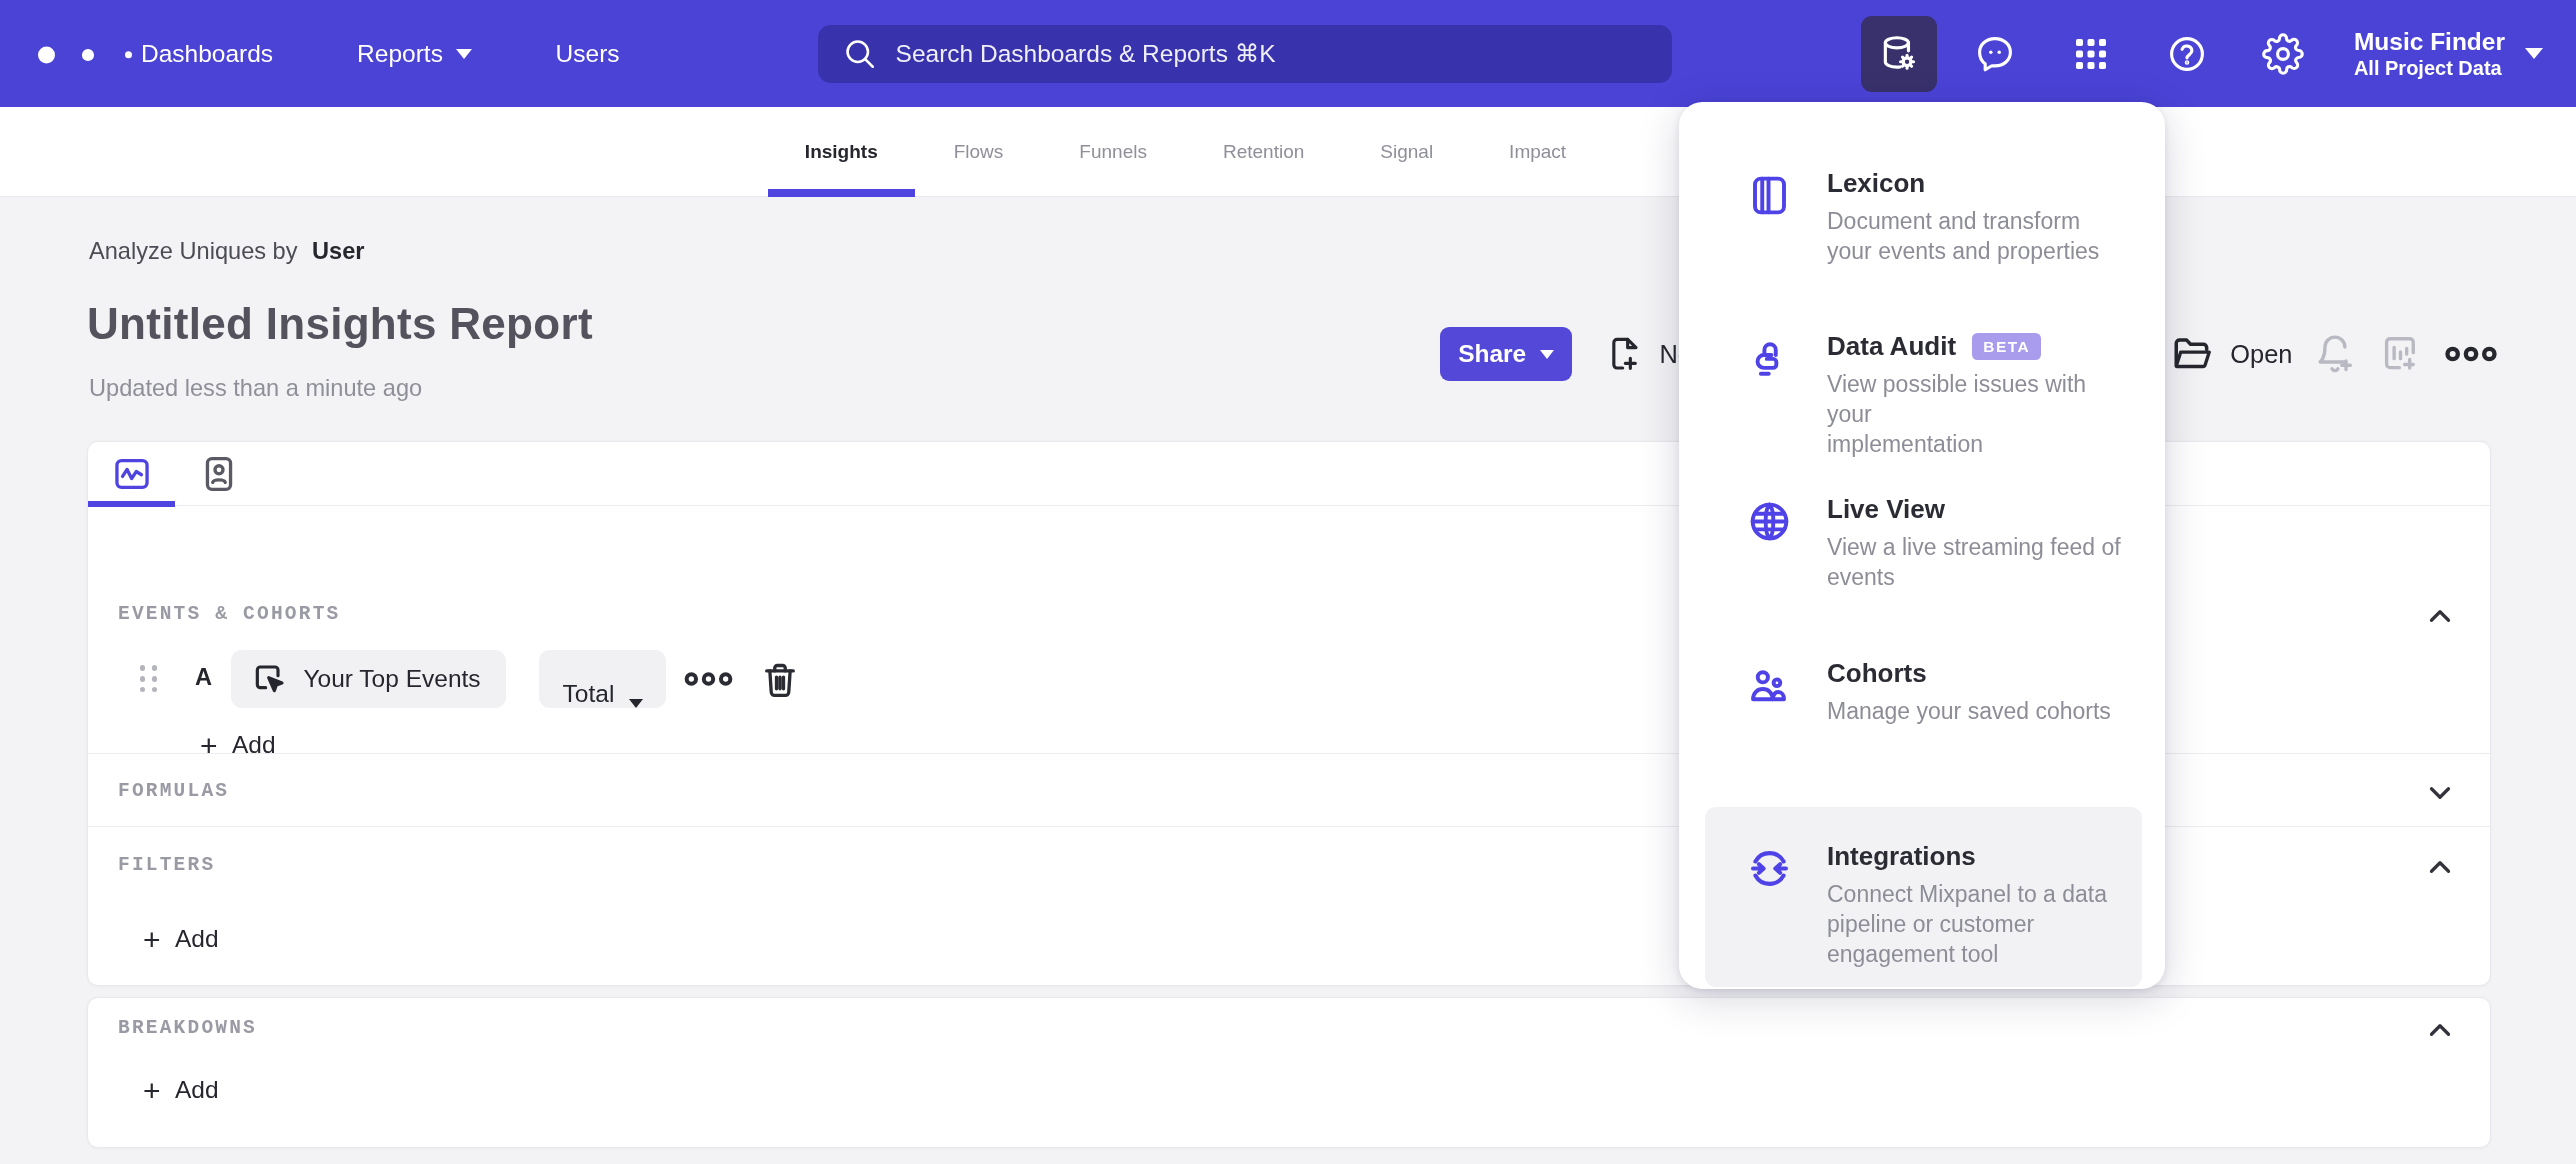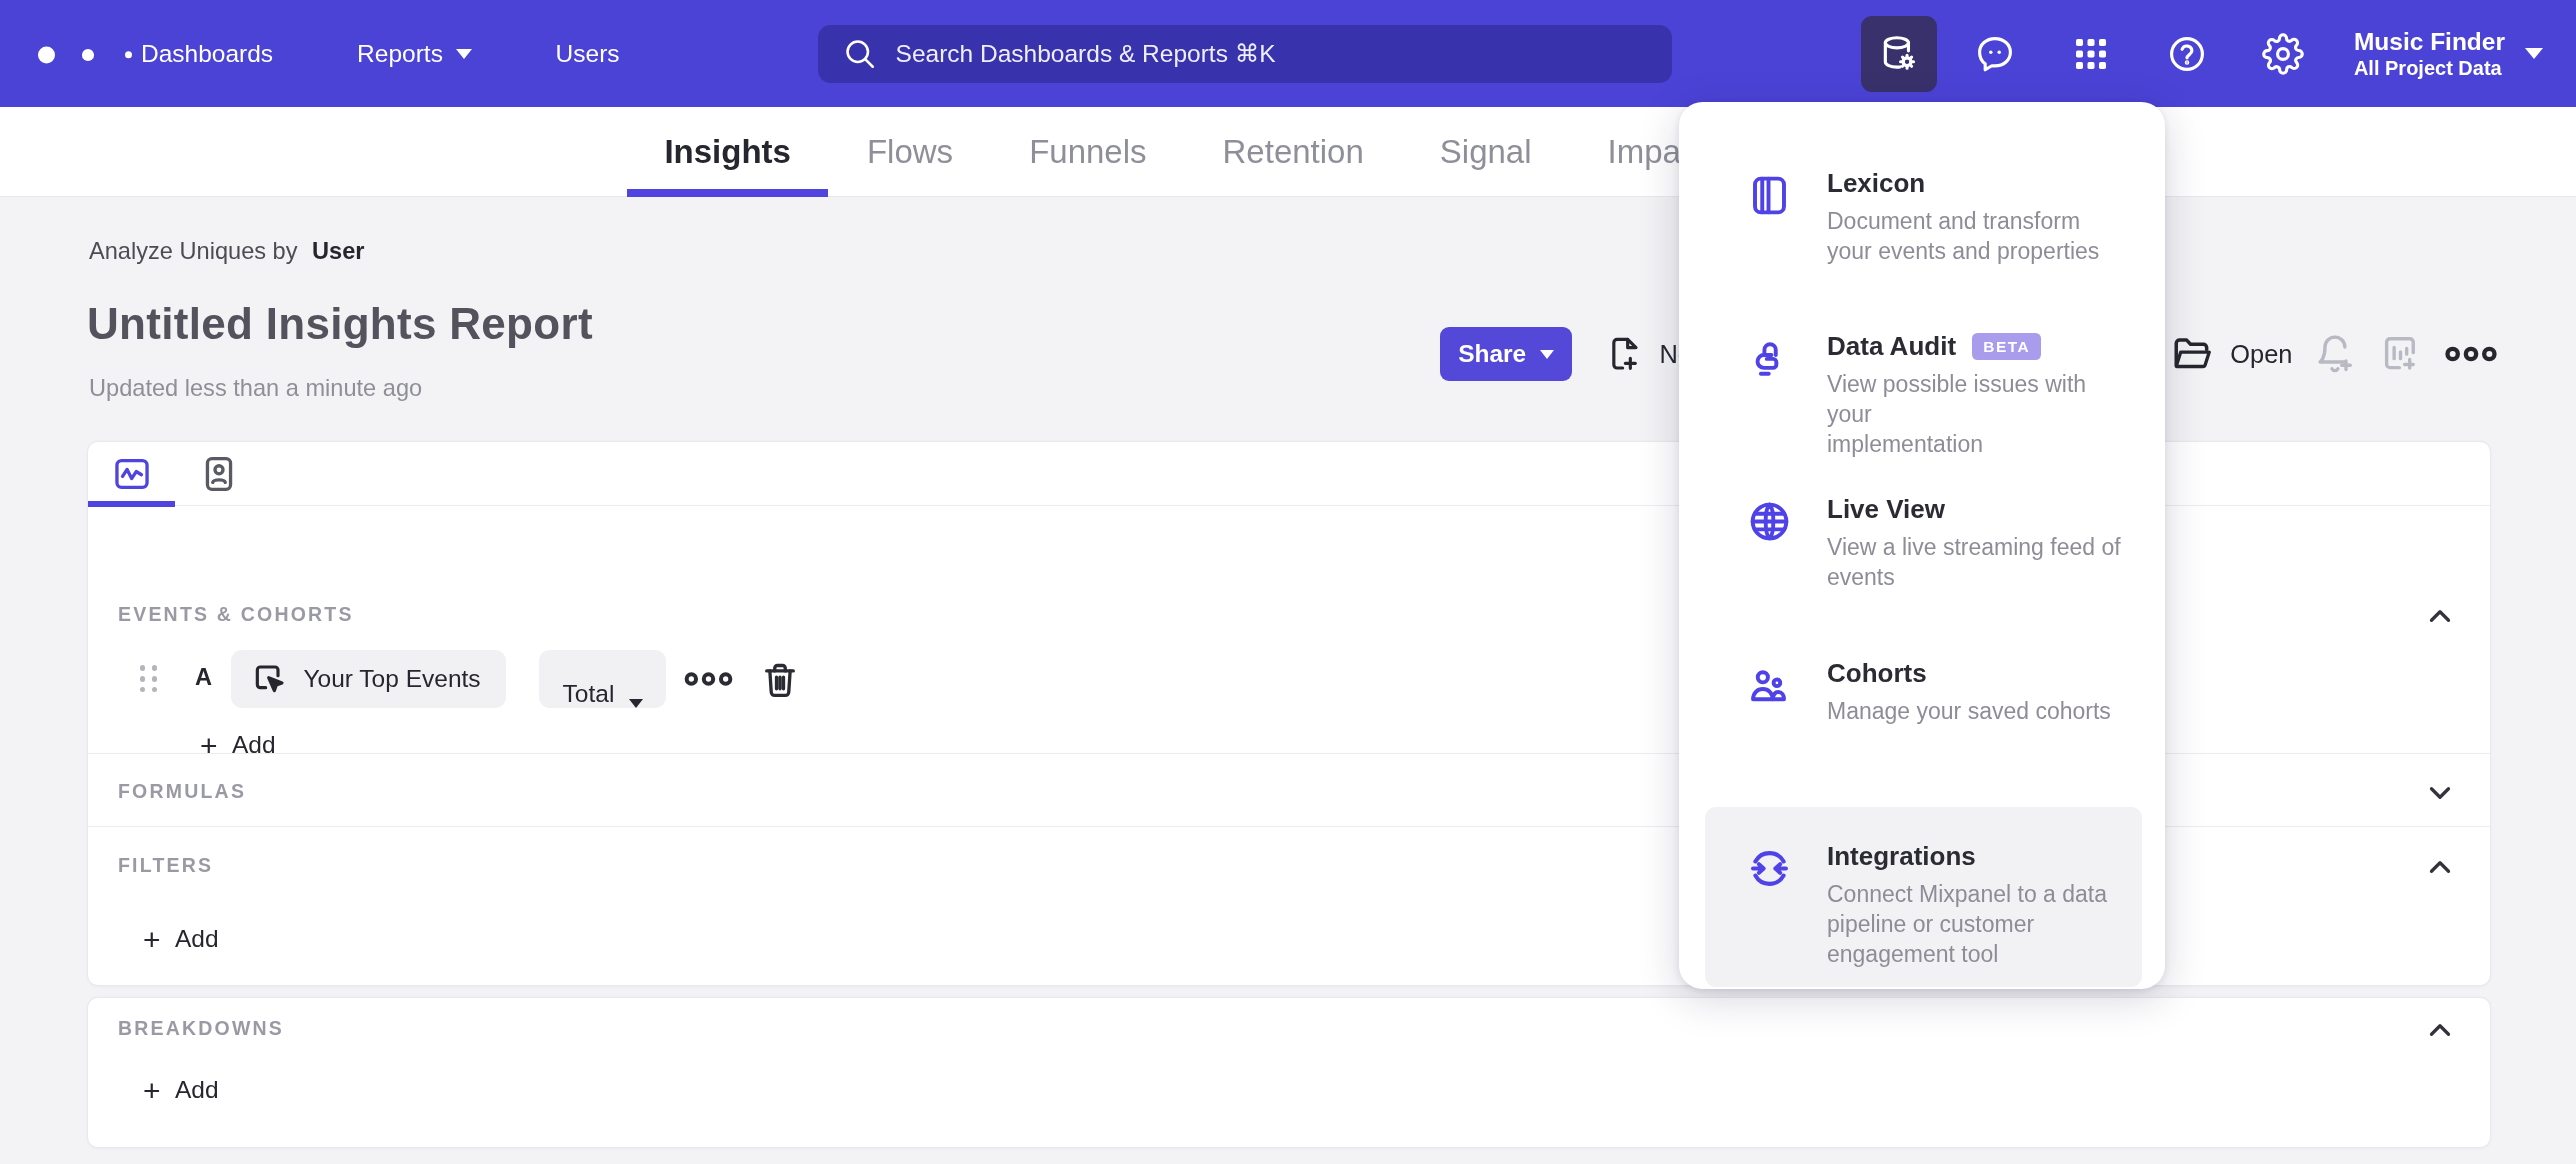"Insights" .rtab { font-size: 33px -> 19px }
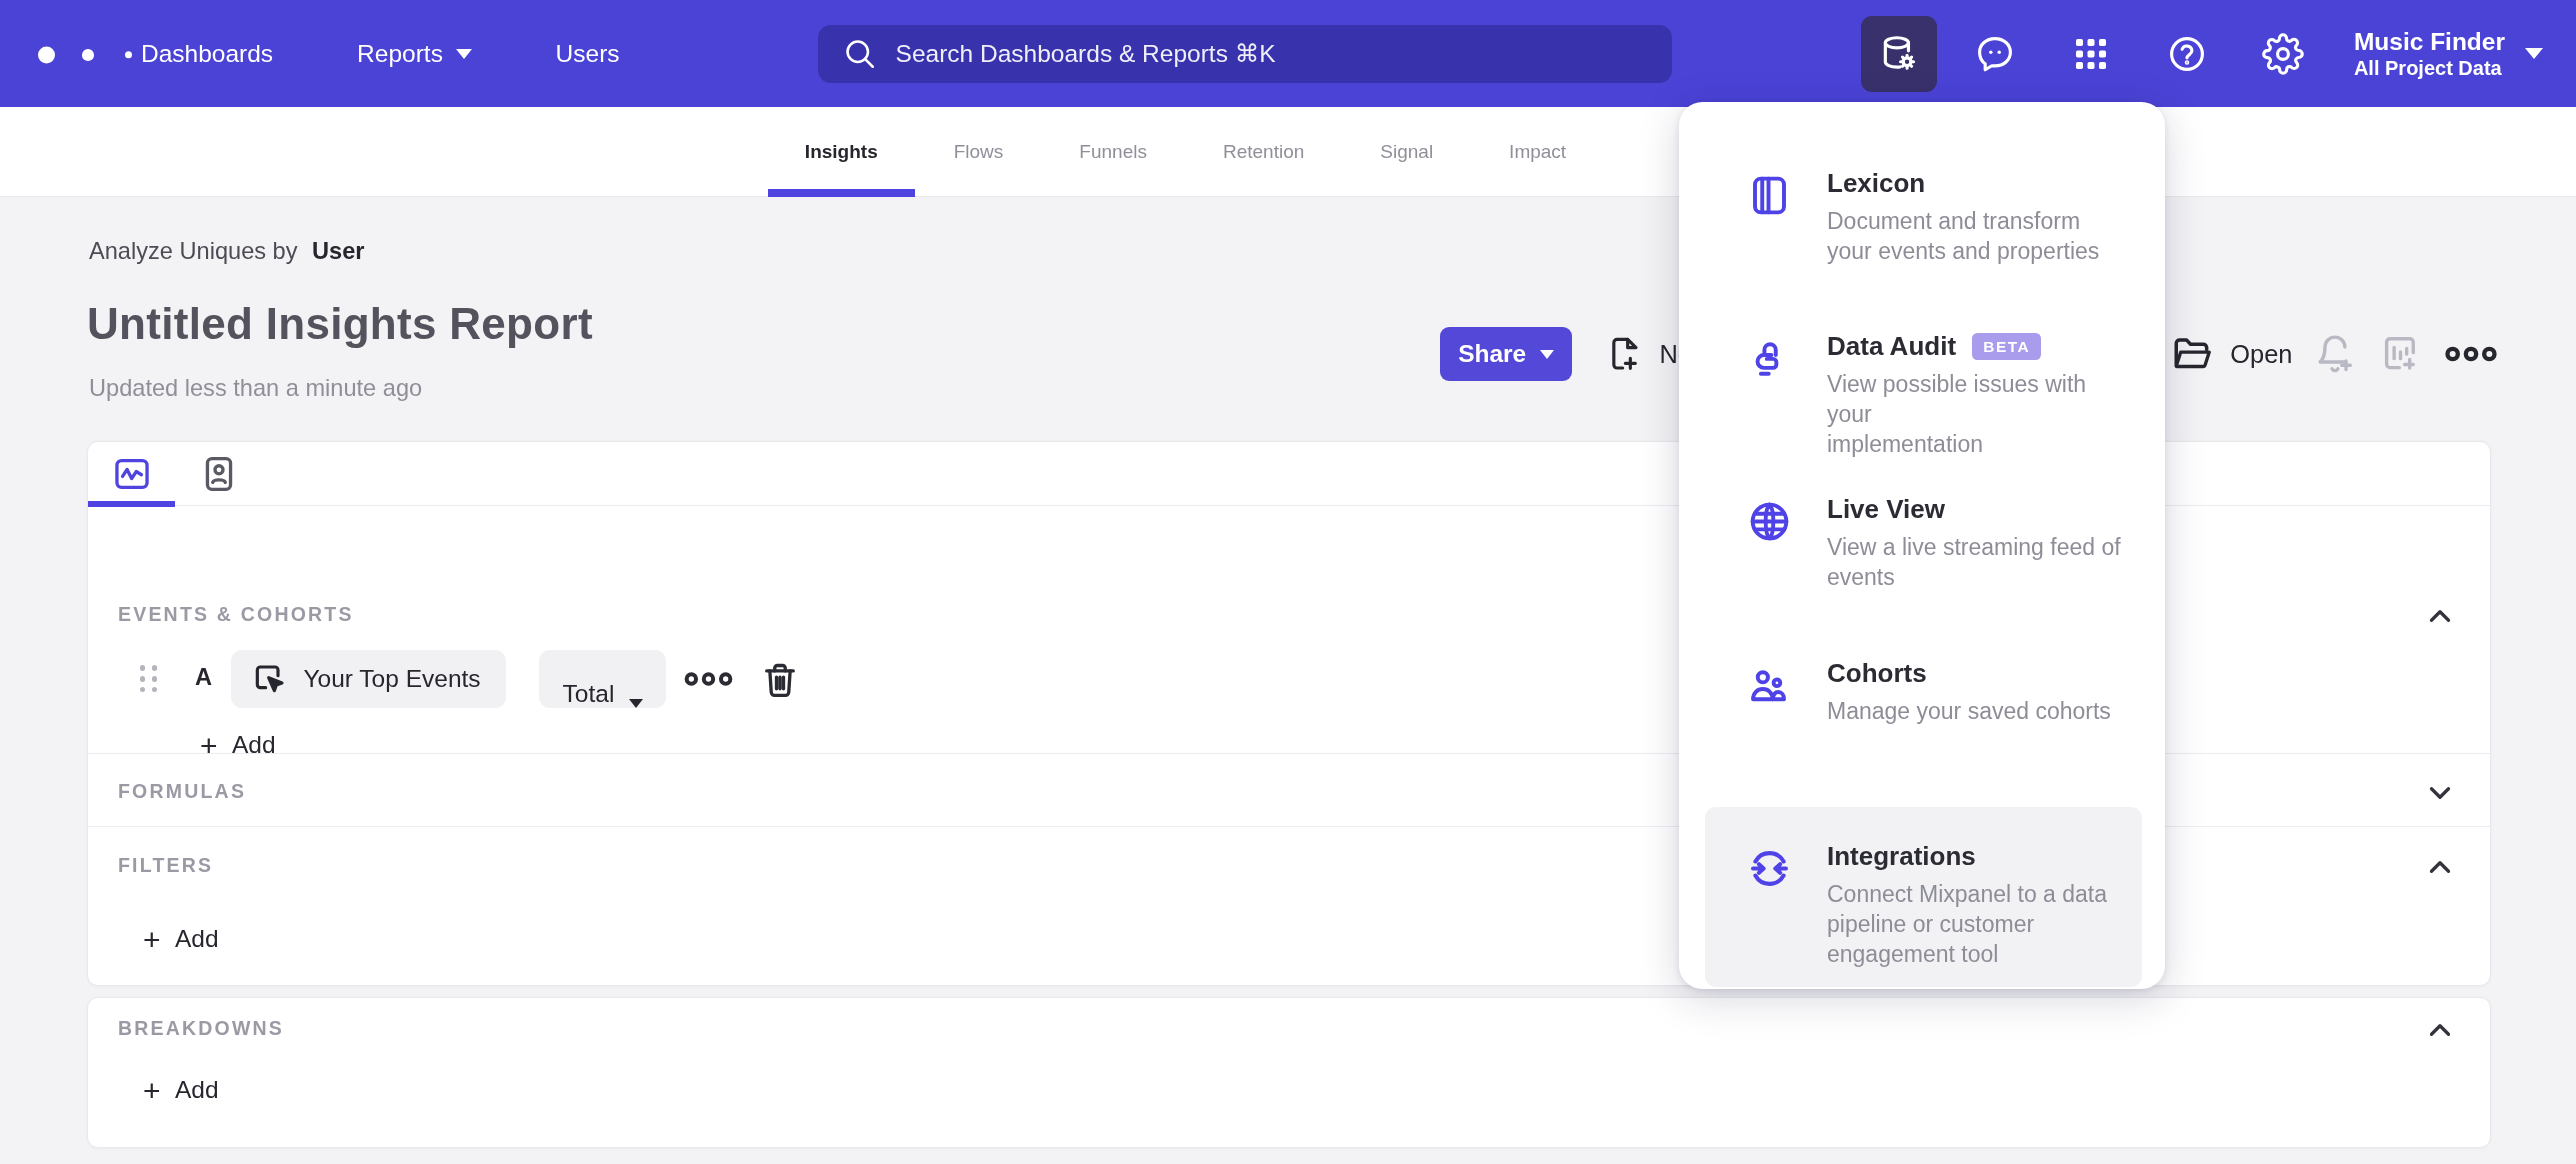"EVENTS & COHORTS" .sec-label { font-family: none -> Liberation Mono, monospace }
